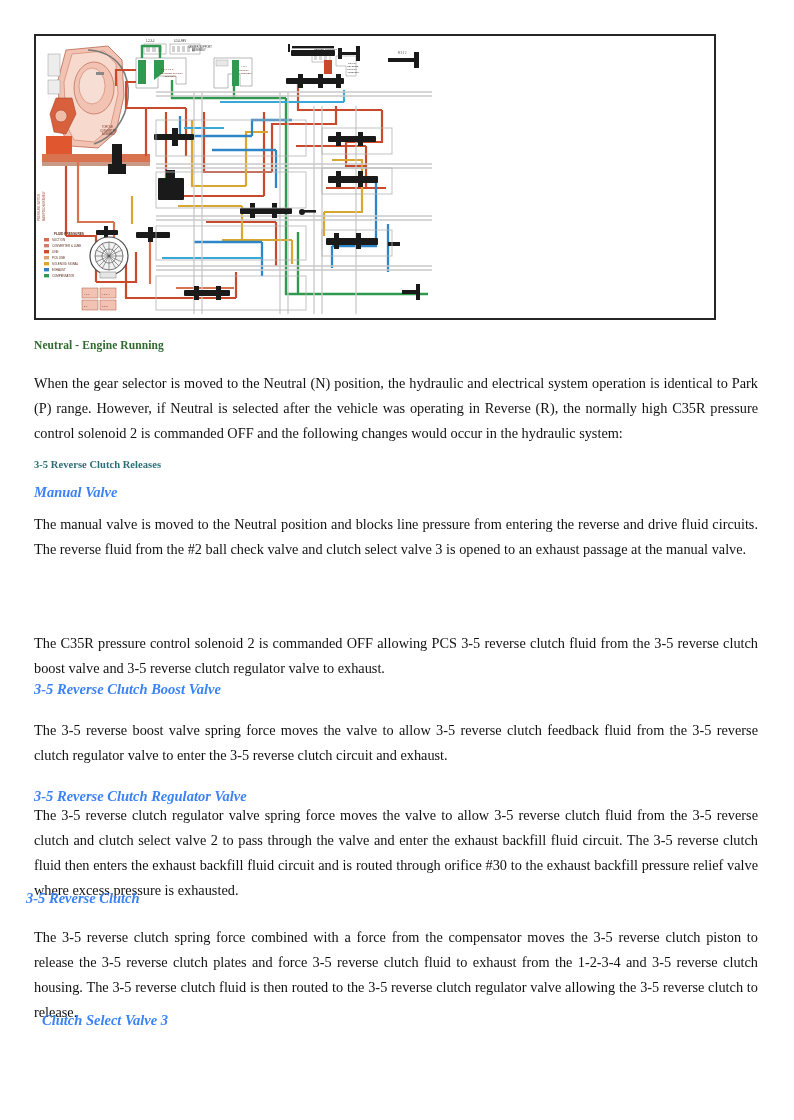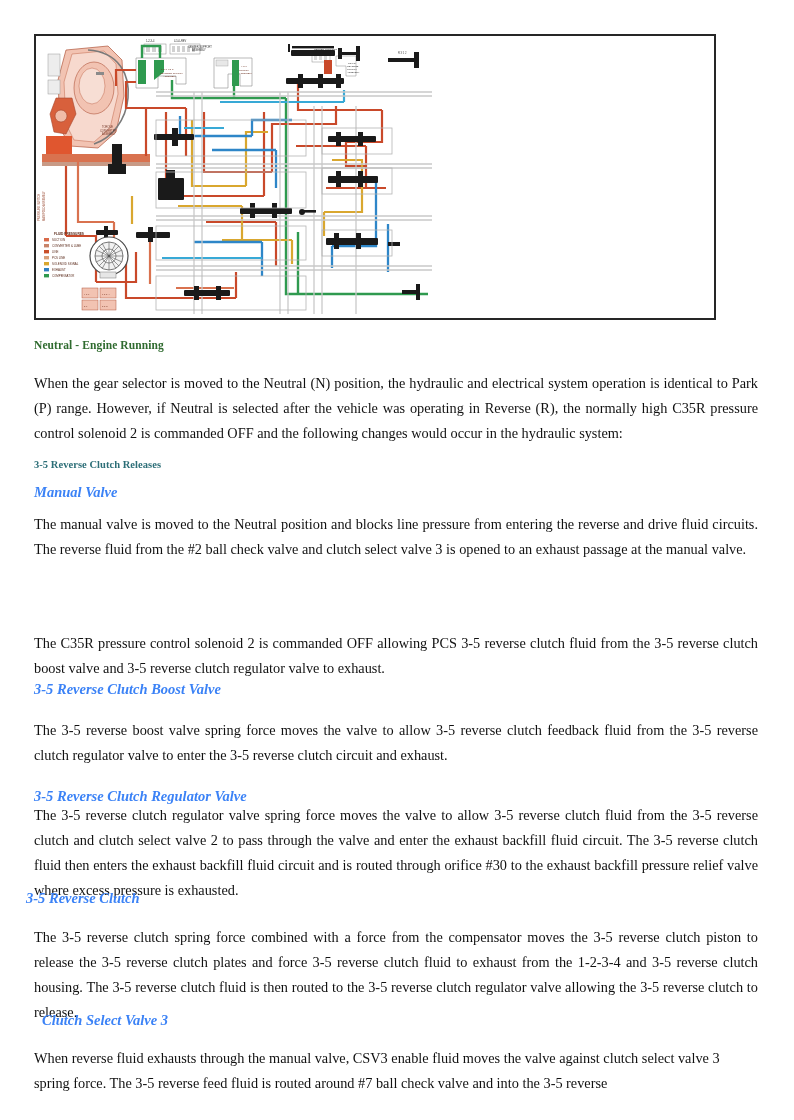"When reverse fluid exhausts through" div.para { html: <div>When reverse fluid exhausts through the manual valve, CSV3 enable fluid moves the valve against clutch select valve 3 spring force. The 3-5 reverse feed fluid is routed around #7 ball check valve and into the 3-5 reverse</div> -> none }
